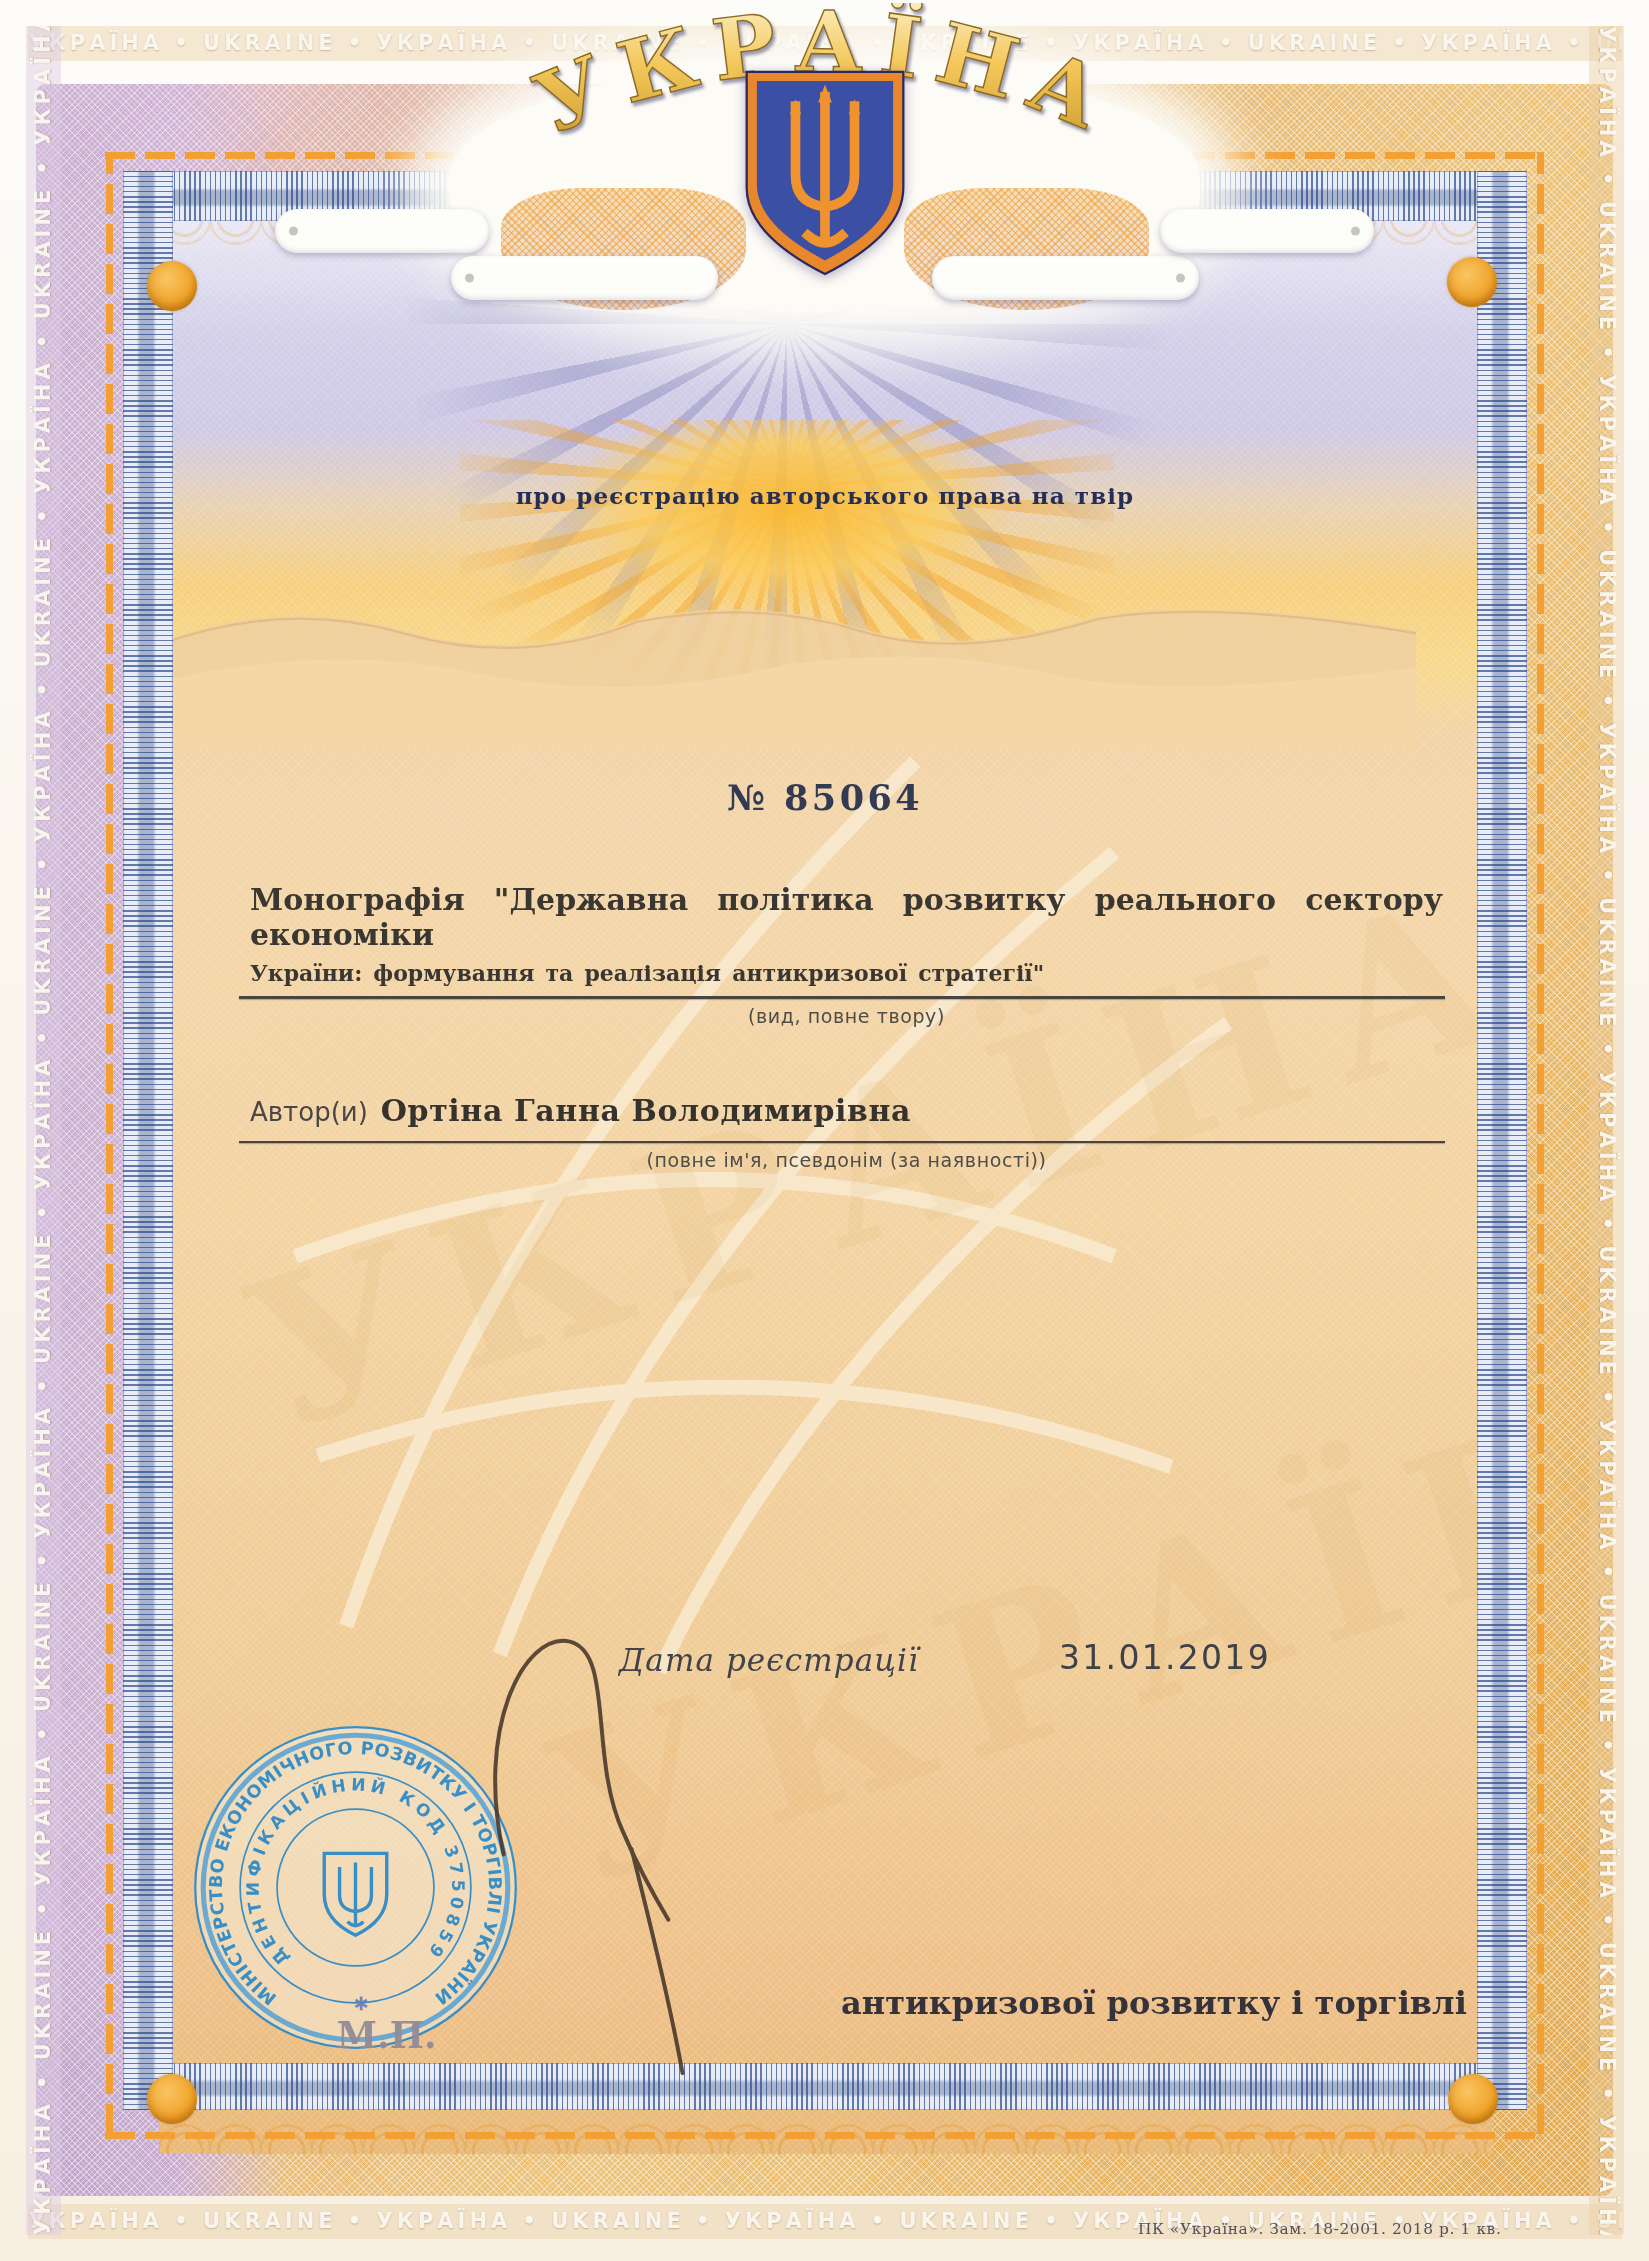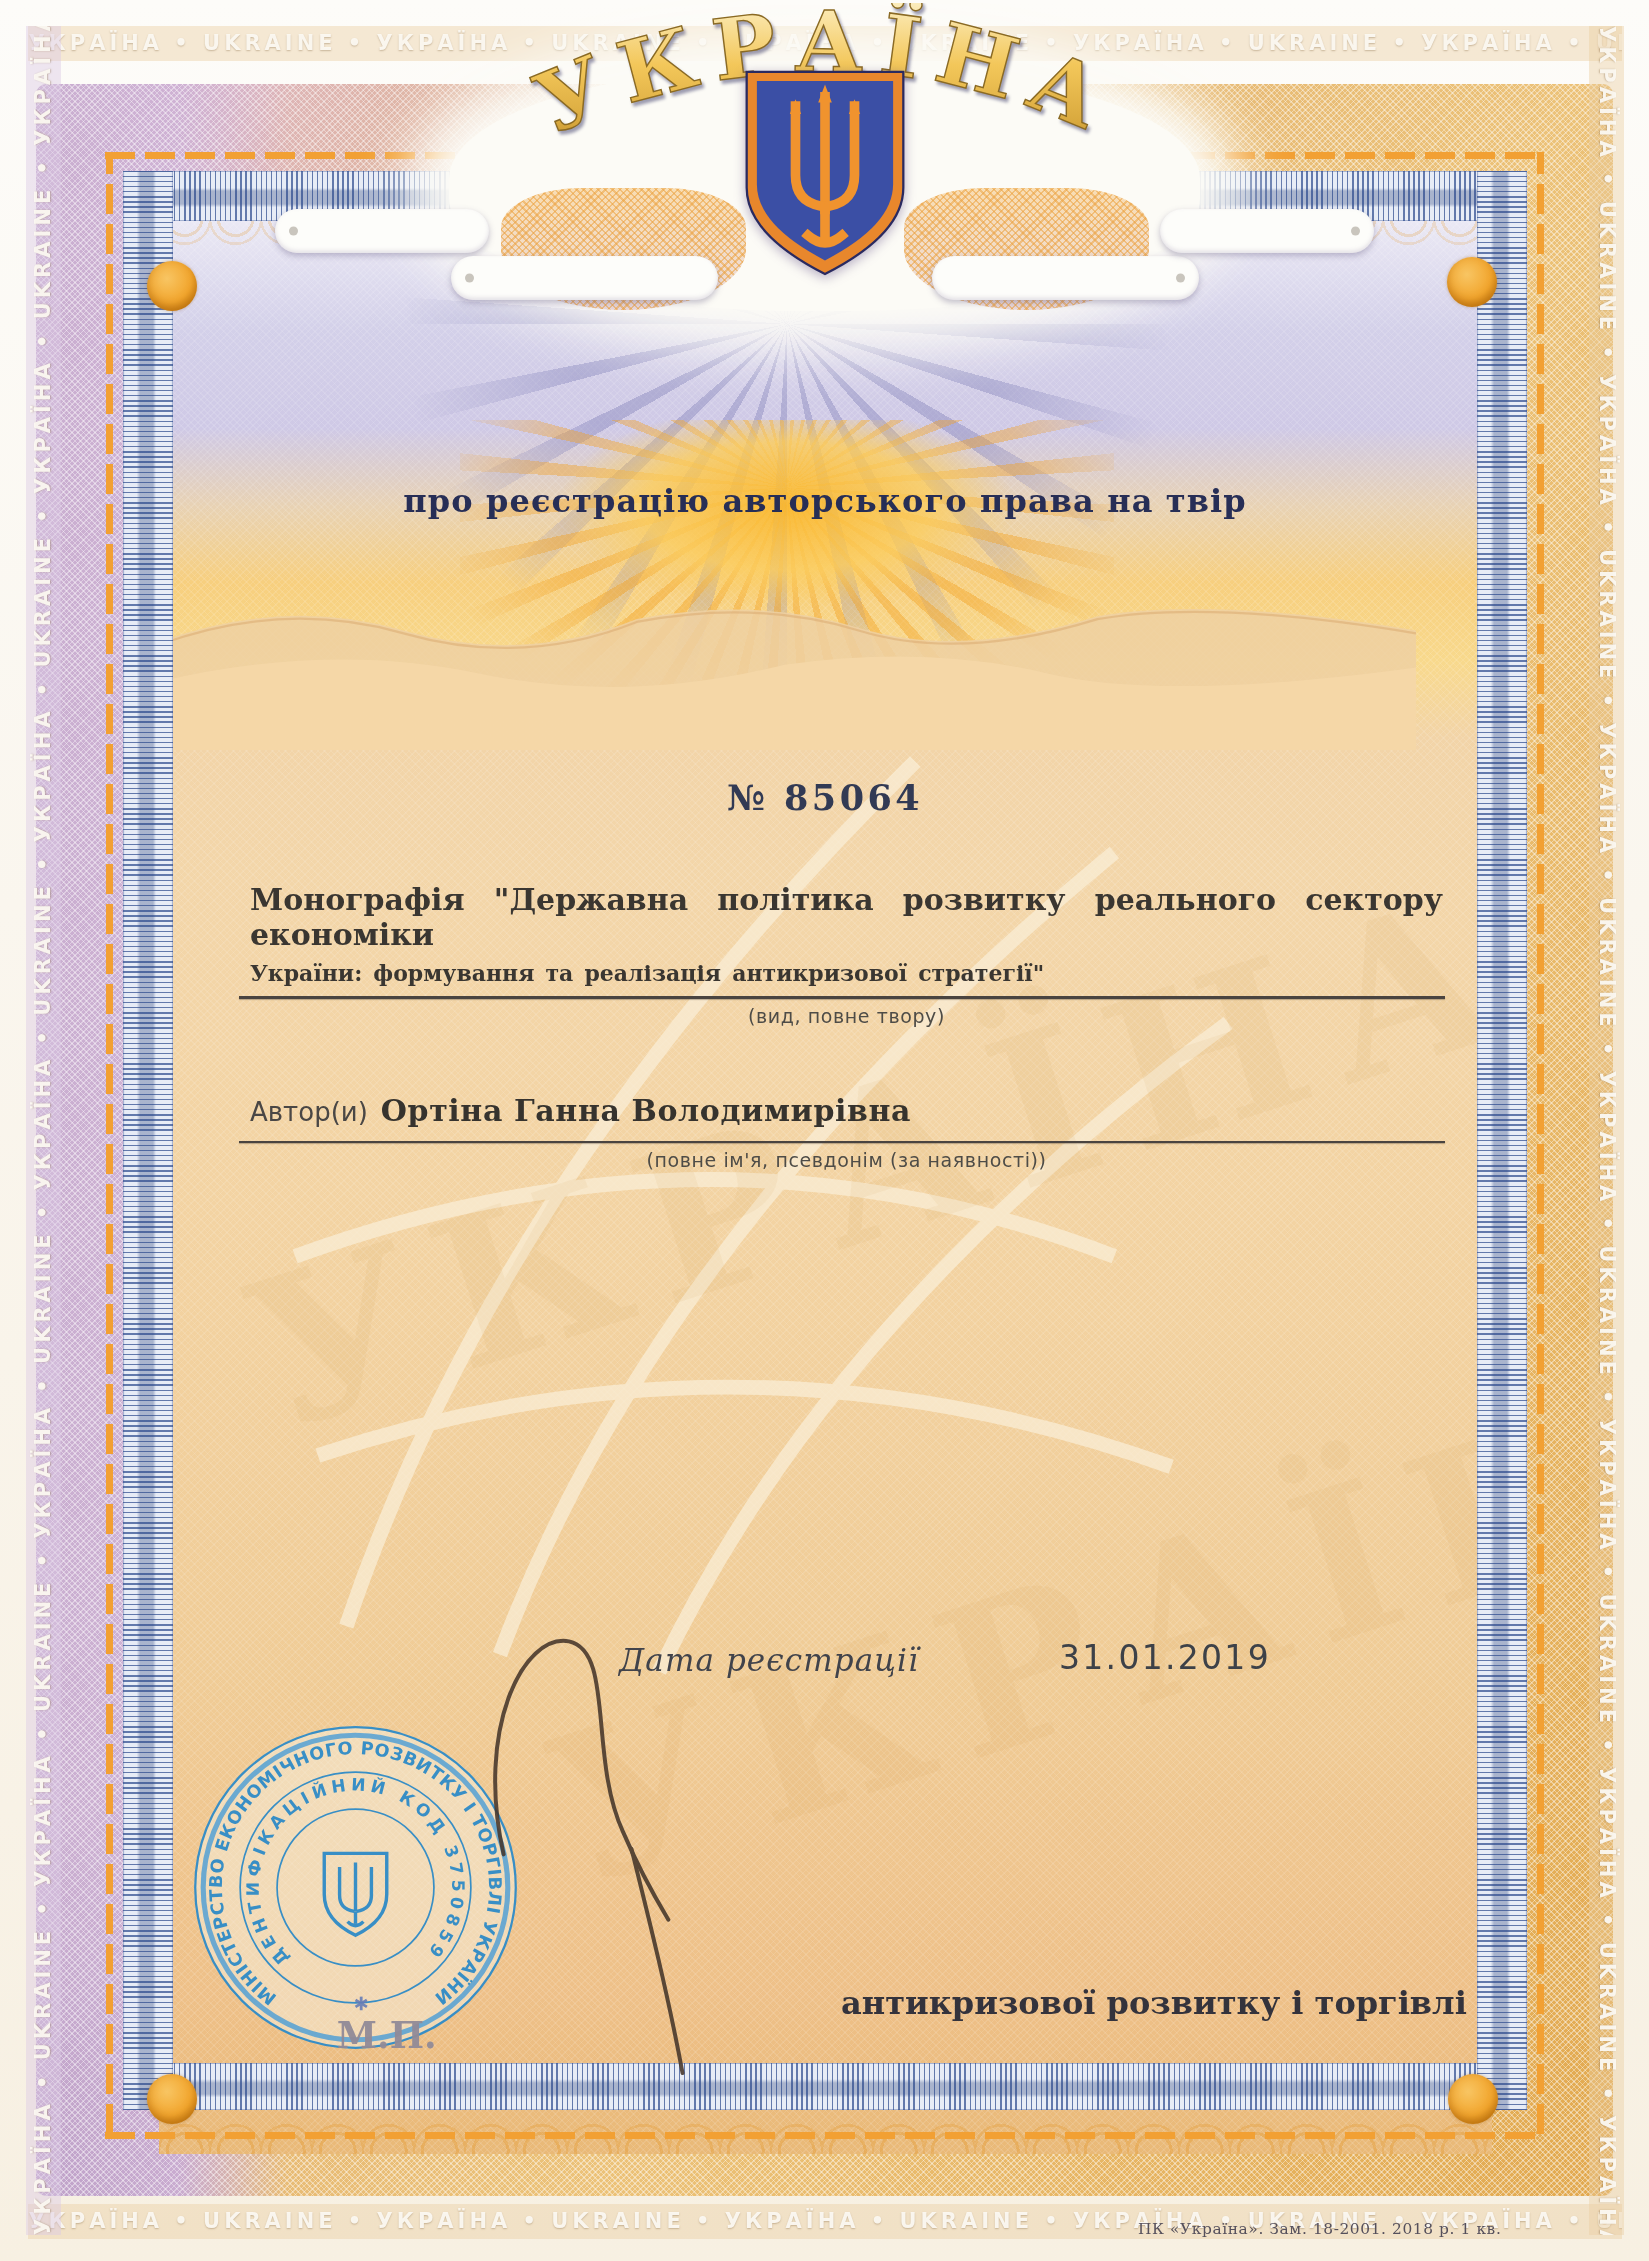"про реєстрацію авторського права на" .subtitle { font-size: 32px -> 23px }
